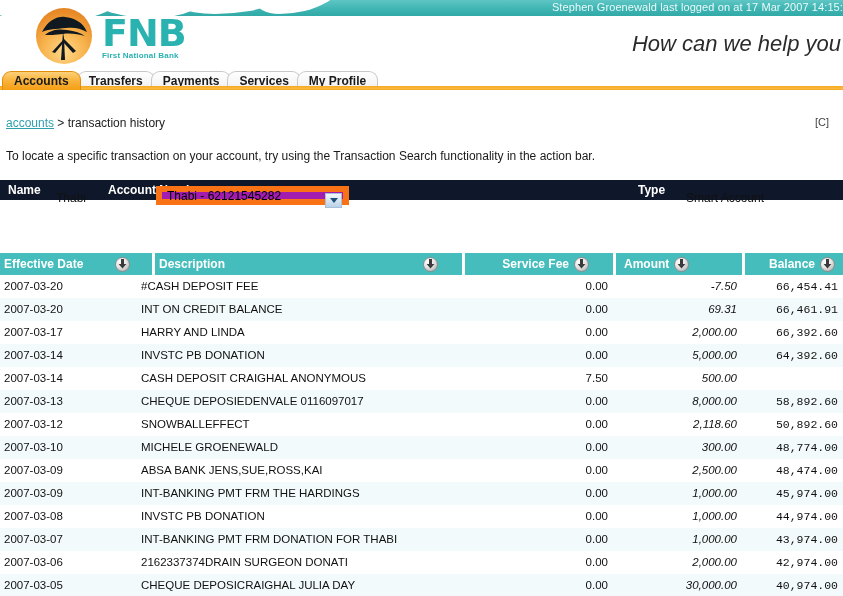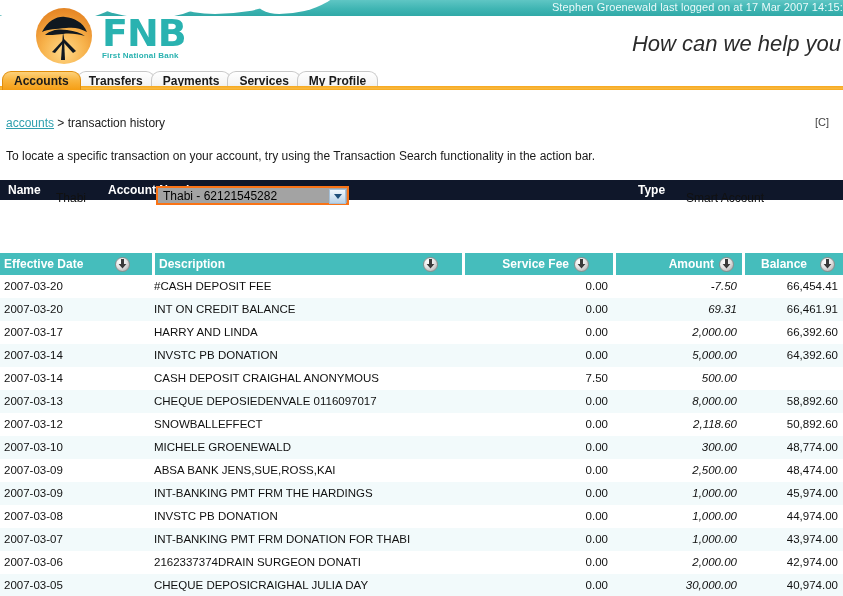"Thabi - 62121545282" .acct-select { background: #a3a3a3 -> #a21caf; border: 2px solid #f97316 -> 6px solid #f97316 }
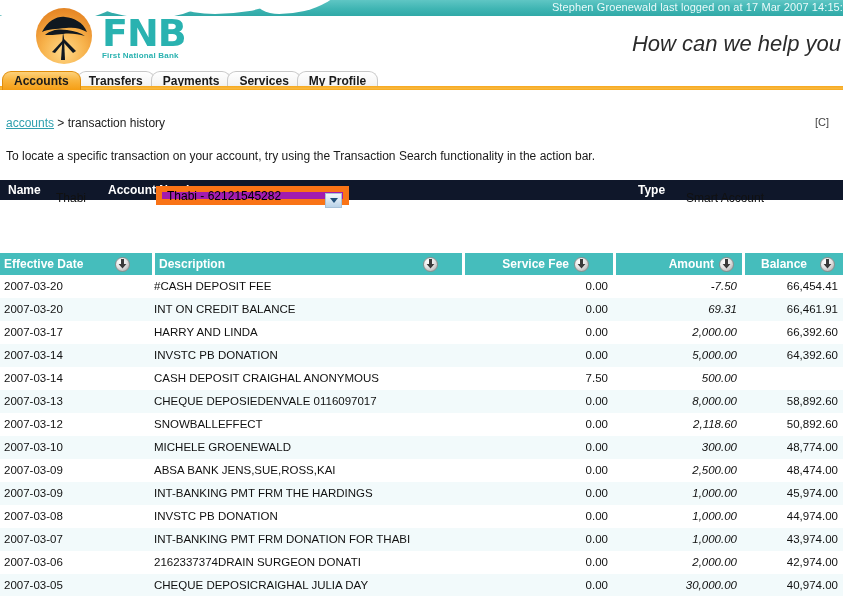"Amount" div.hcell { justify-content: flex-end -> none; padding-left: 15px -> 8px }
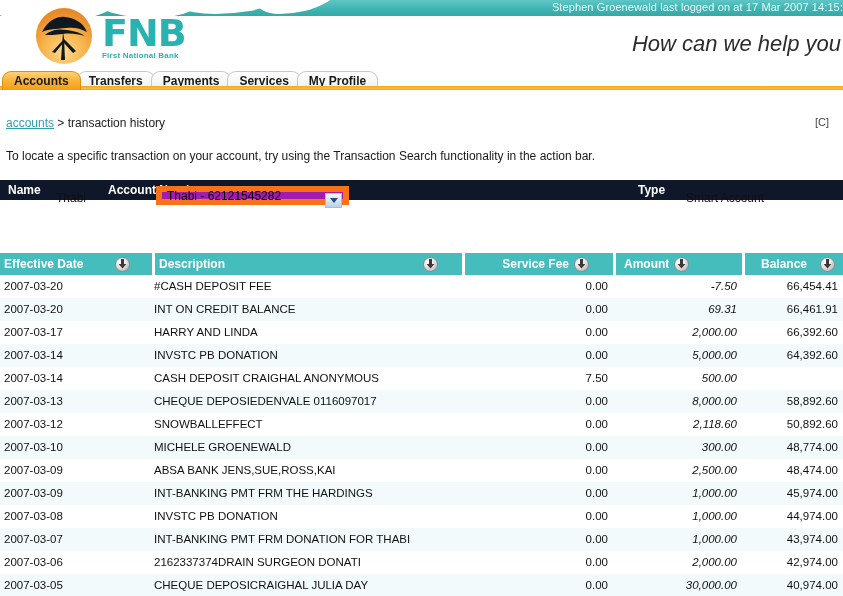"Balance" div.hcell { gap: 8px -> none }
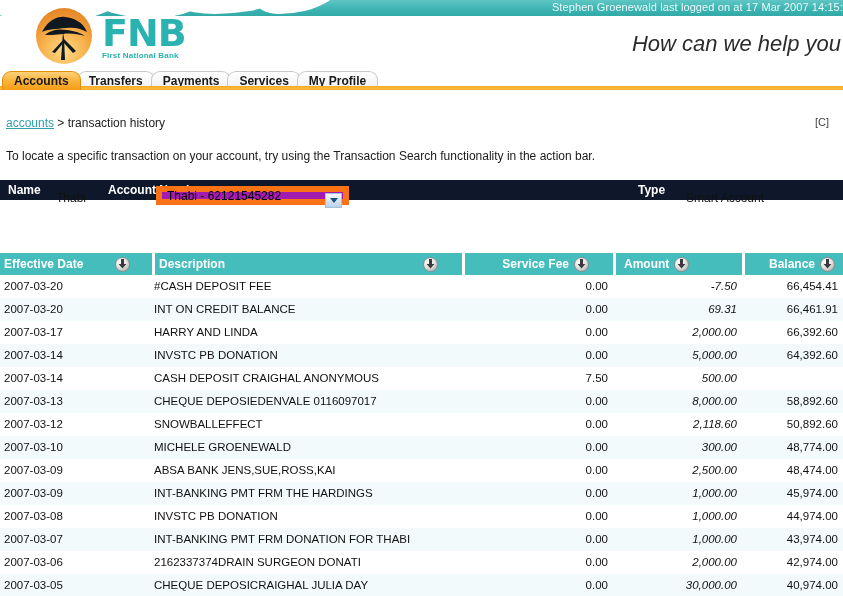"#CASH DEPOSIT FEE" .c-desc { left: 154px -> 141px }
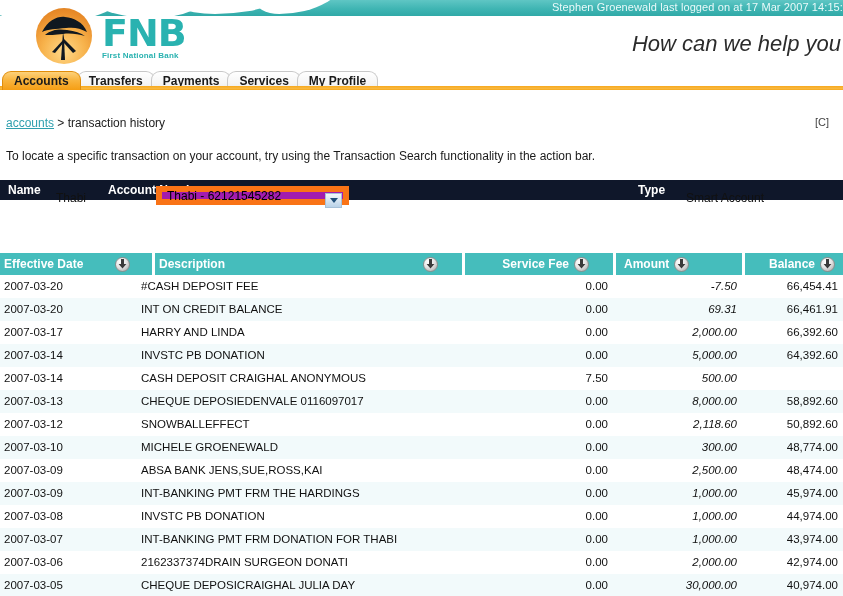"66,454.41" .c-bal { font-family: none -> Liberation Mono, monospace }
